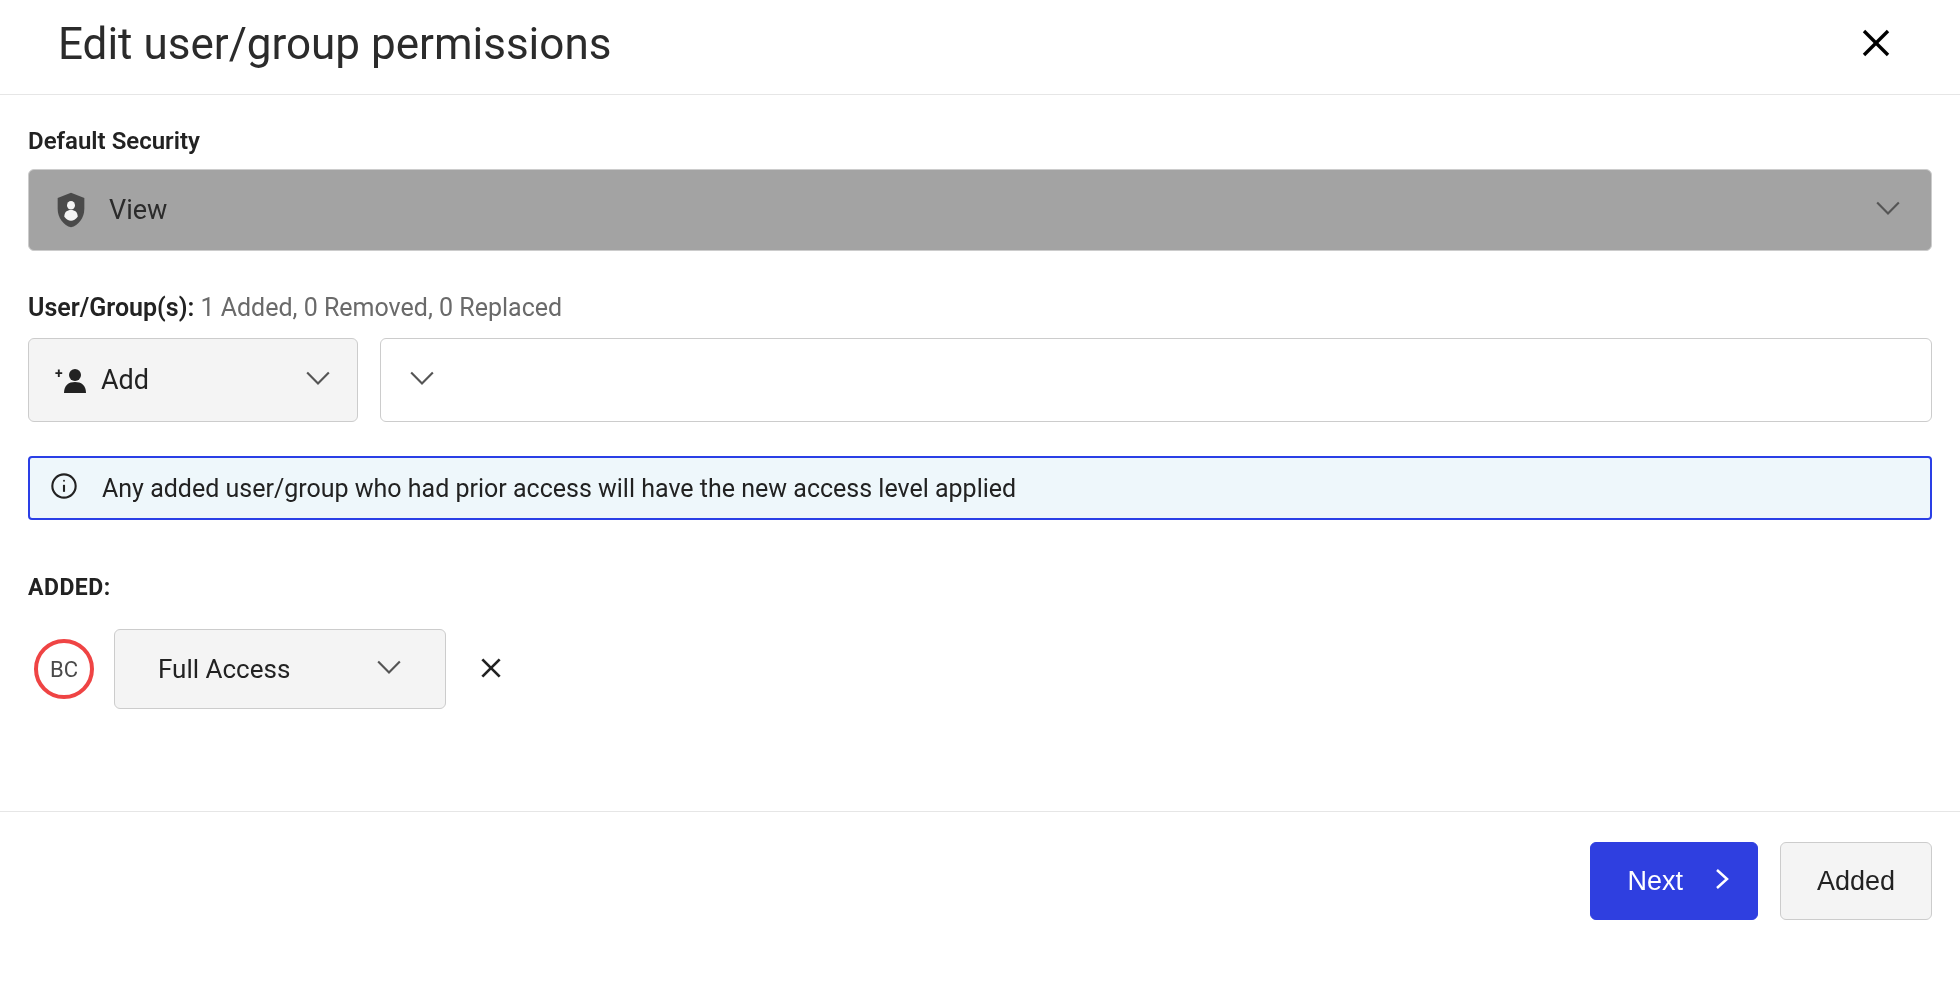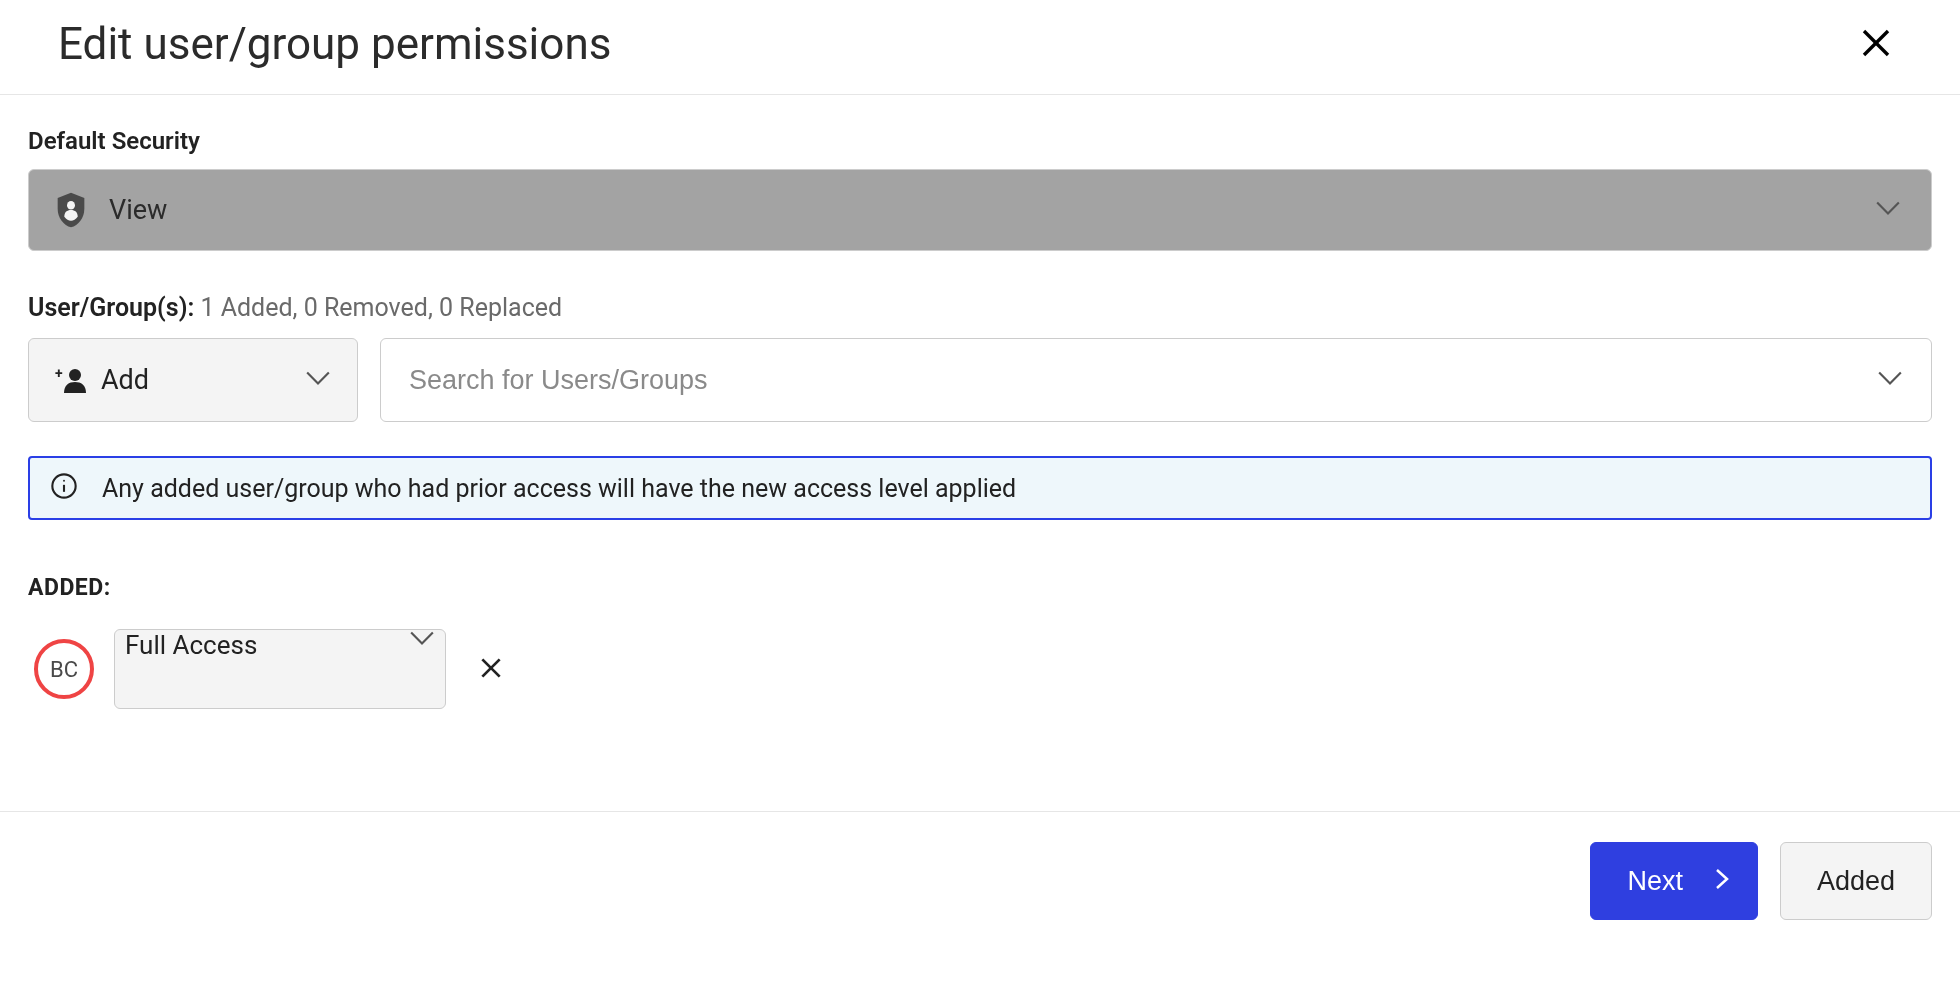"Search for Users/Groups" input { html: <input> -> none }
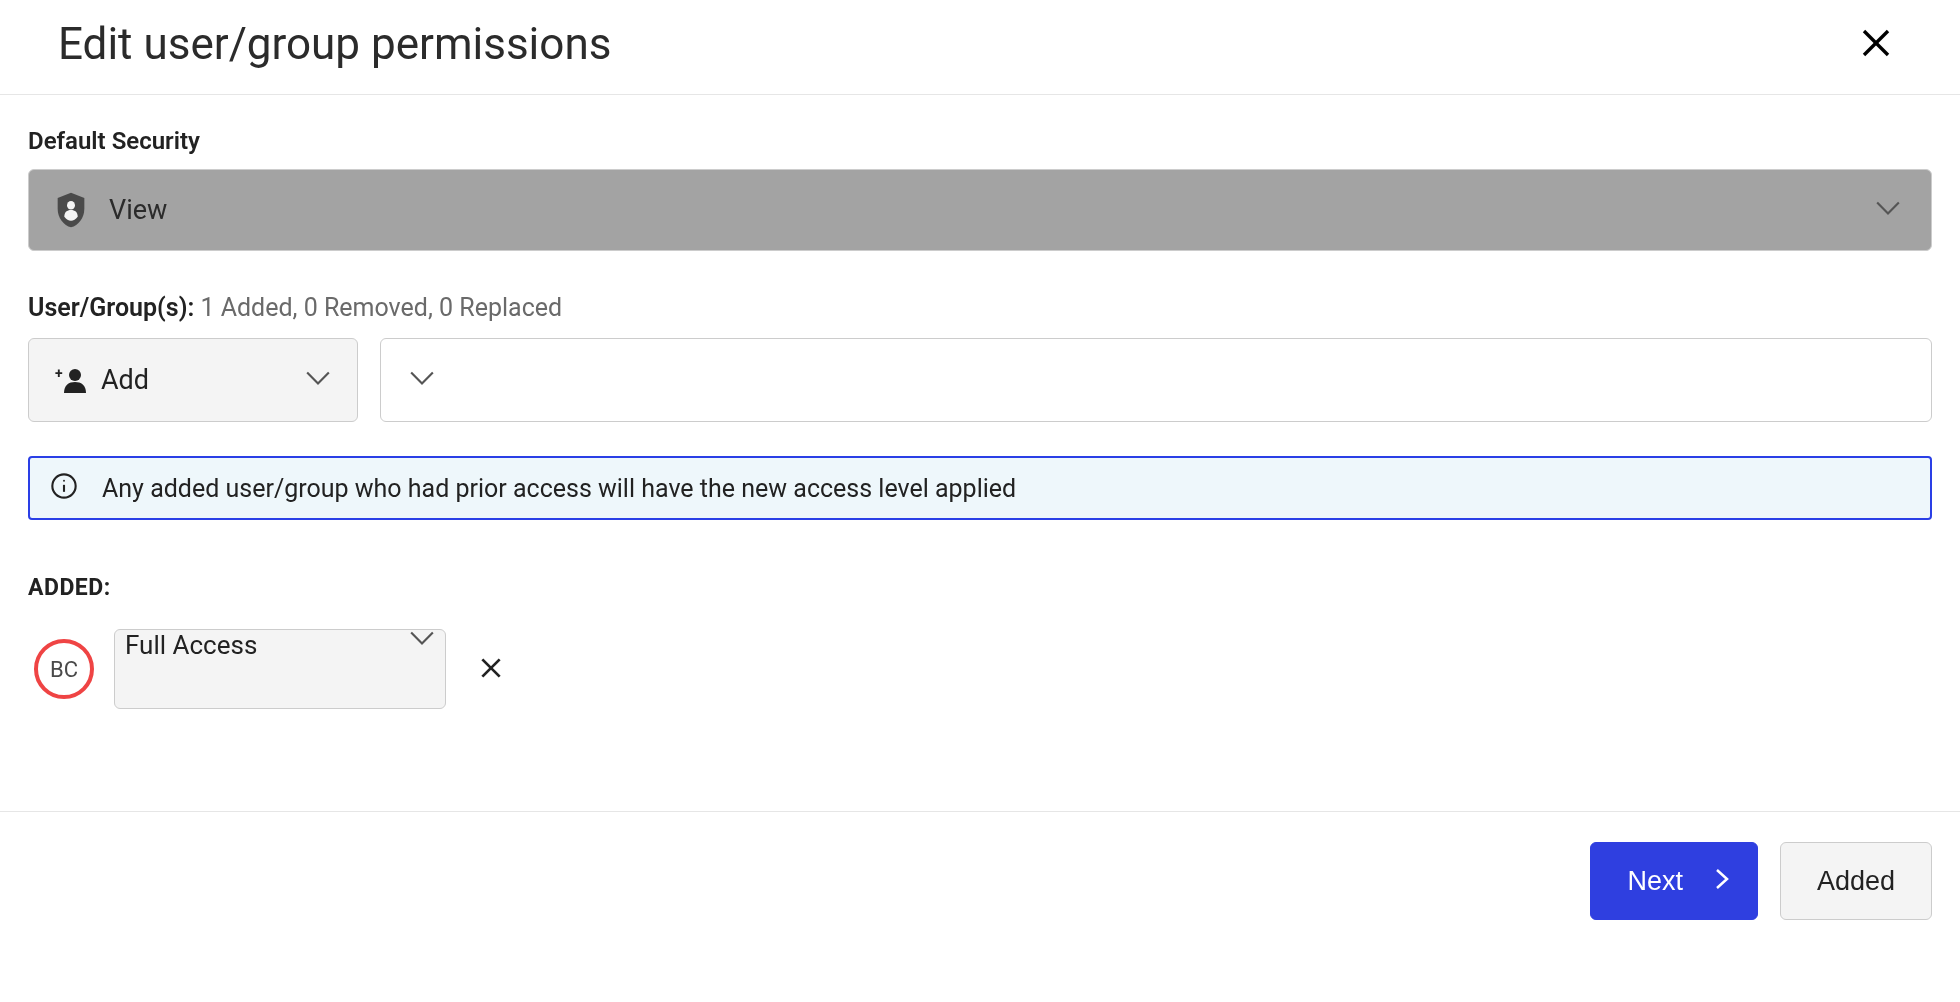"Full Access" .access-select { align-items: flex-start -> center; padding: 0 10px -> 0 43px }
